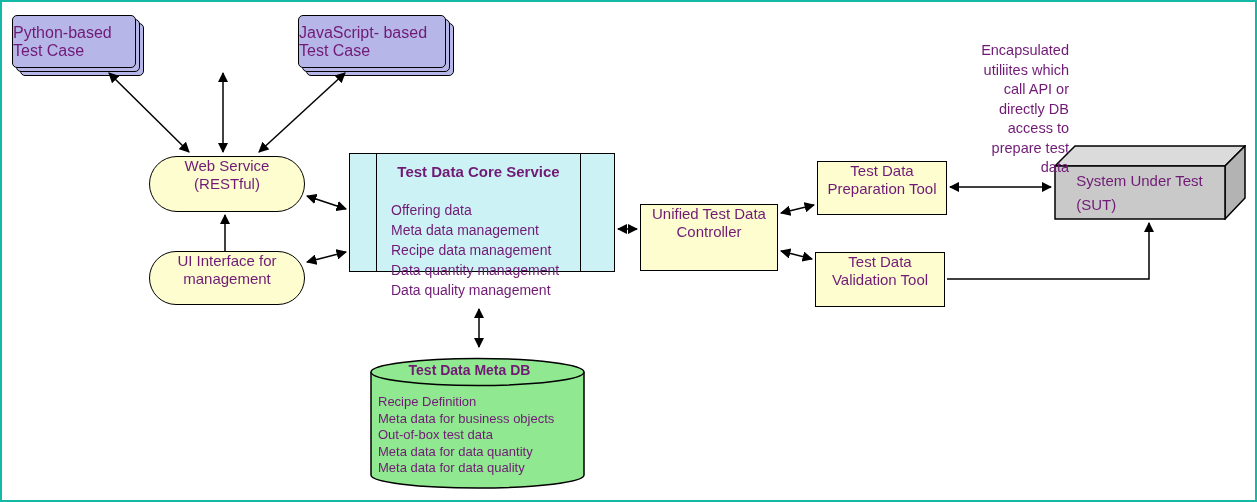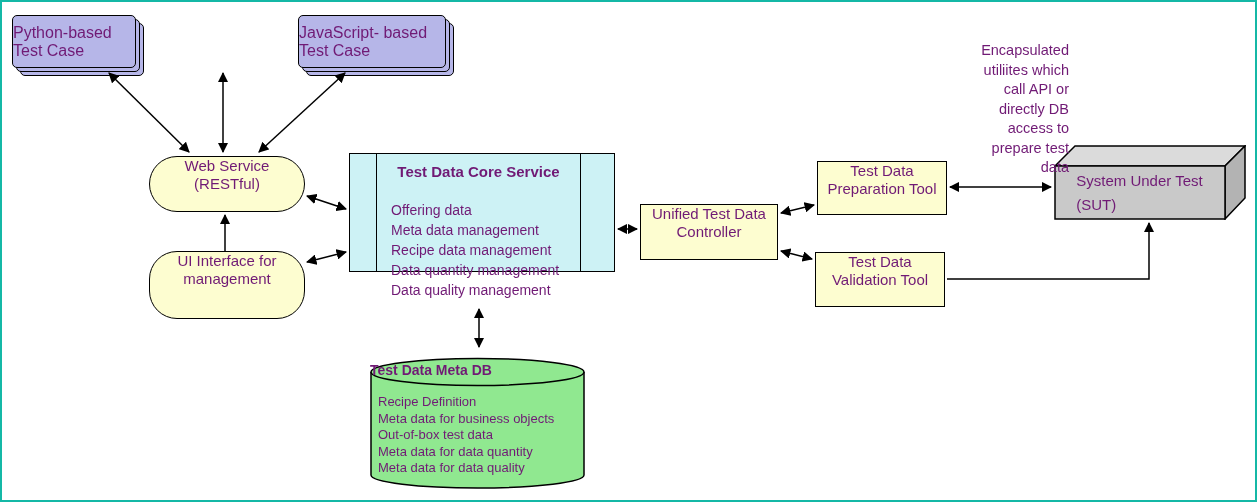"Unified Test Data" div.node { height: 56px -> 67px }
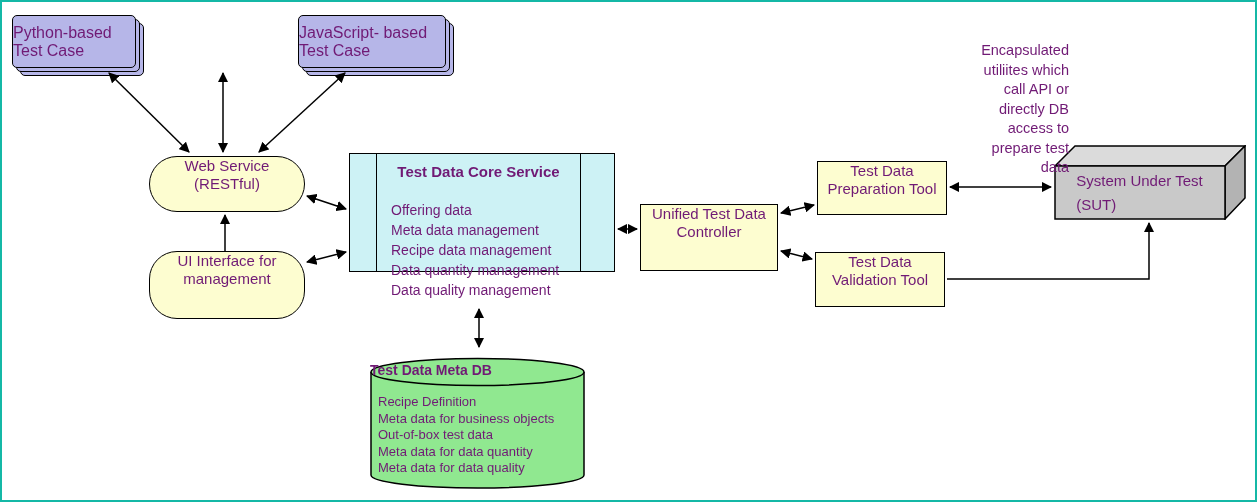"UI Interface for" div.node { height: 68px -> 54px }
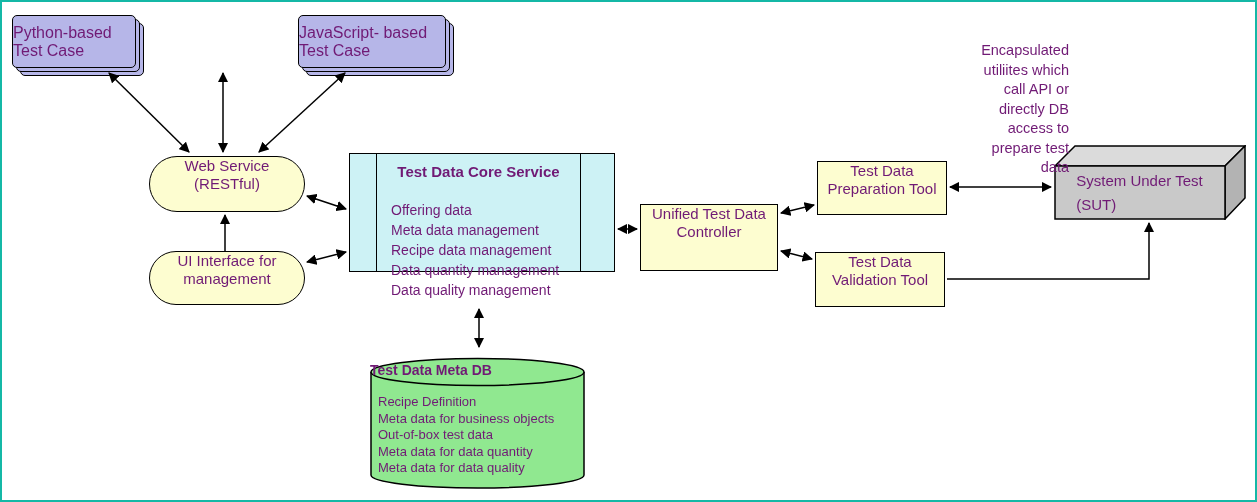"Test Data Meta DB" .db-title { text-align: left -> center }
